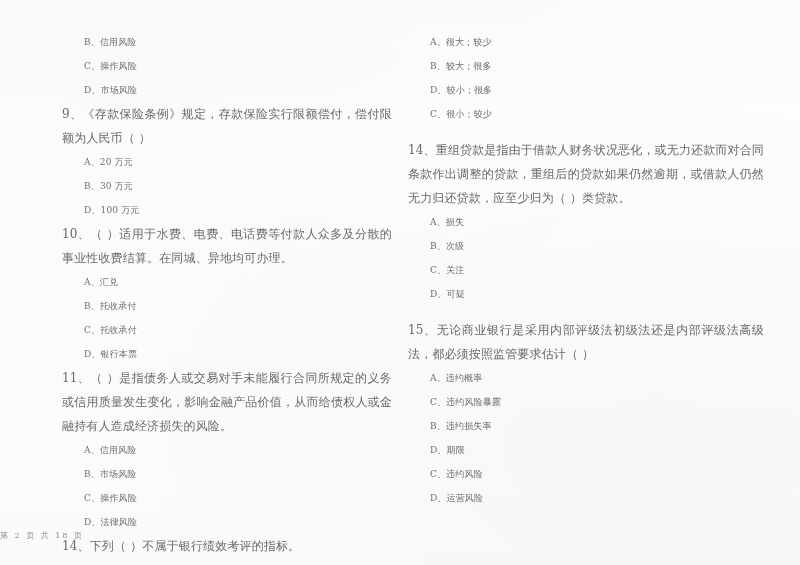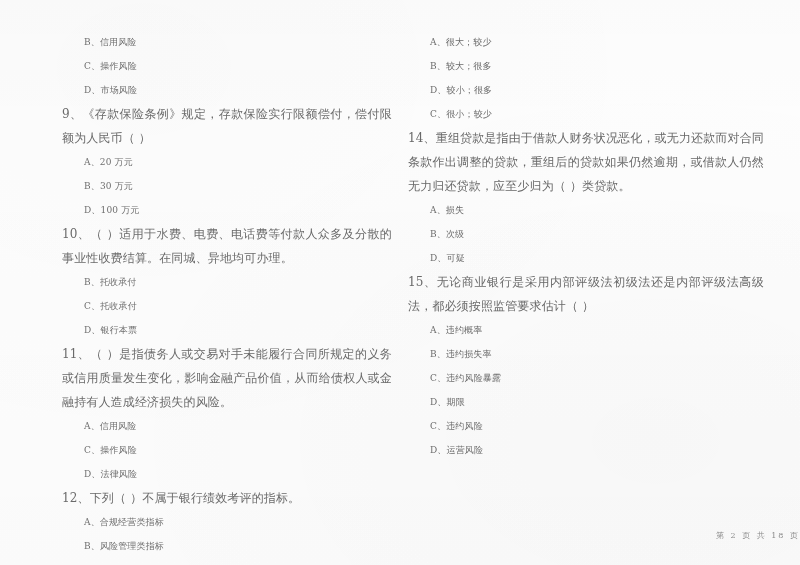"14、重组贷款是指由于借款人财务状况恶化，或无力还款而对合同条款作出调整的贷款，" .col-right .q-stem { margin-top: none -> 12px }
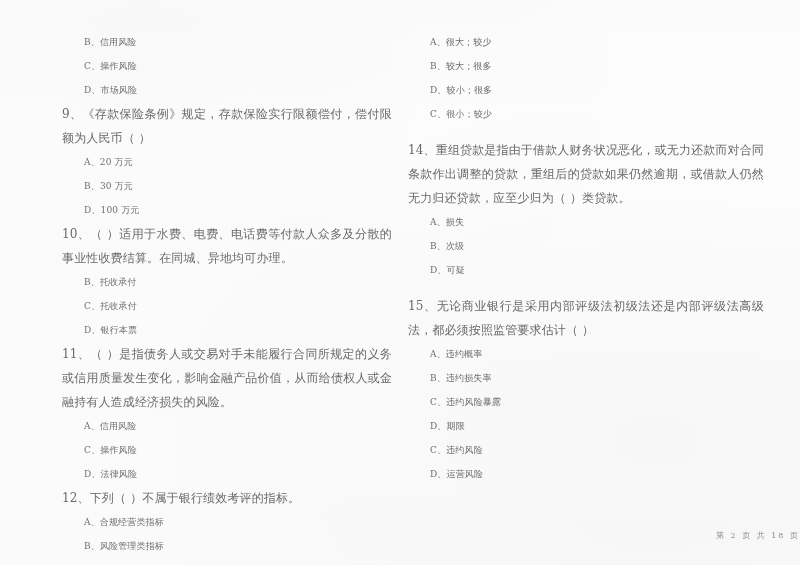"C、关注" div.opt { html: none -> <div>C、关注</div> }
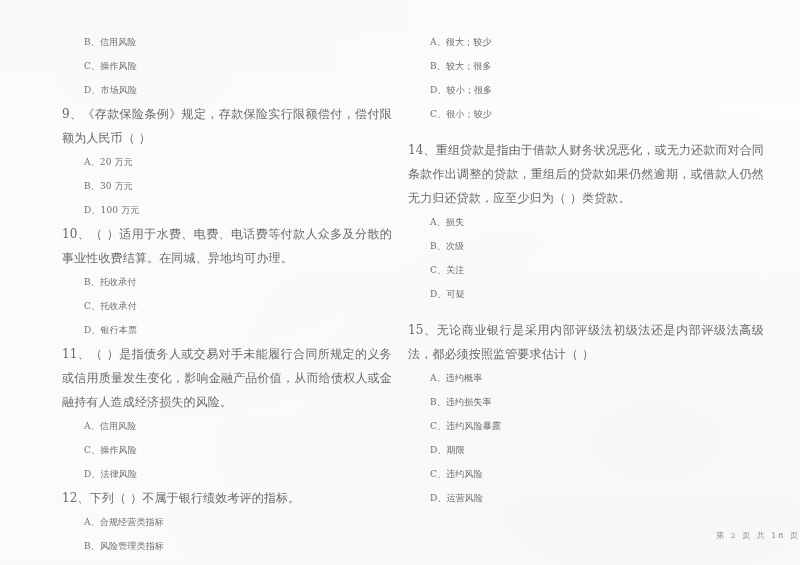"A、汇兑" div.opt { html: none -> <div>A、汇兑</div> }
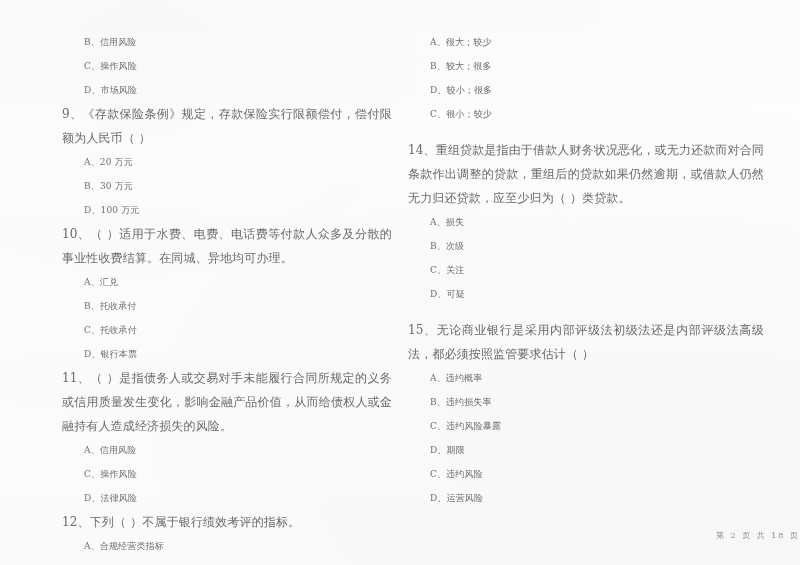"B、违约损失率" div.opt { order: before "C、违约风险暴露" -> after "C、违约风险暴露" }
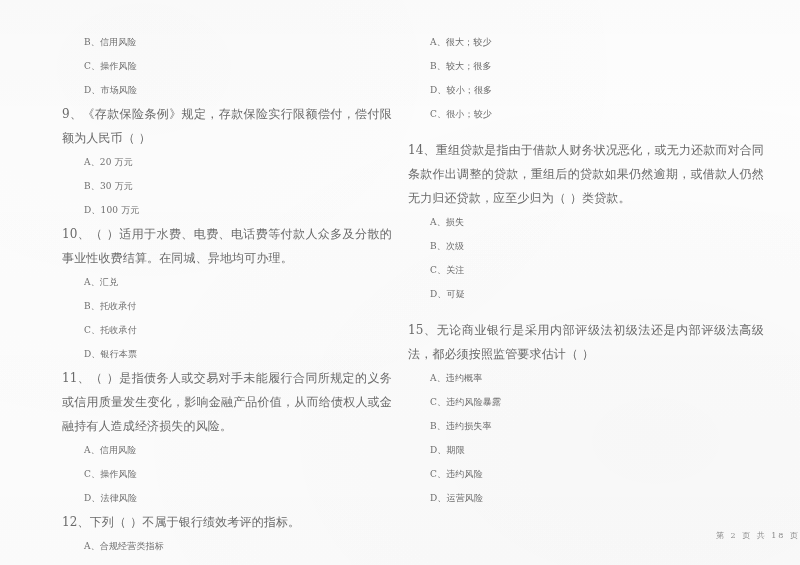"B、市场风险" div.opt { html: none -> <div>B、市场风险</div> }
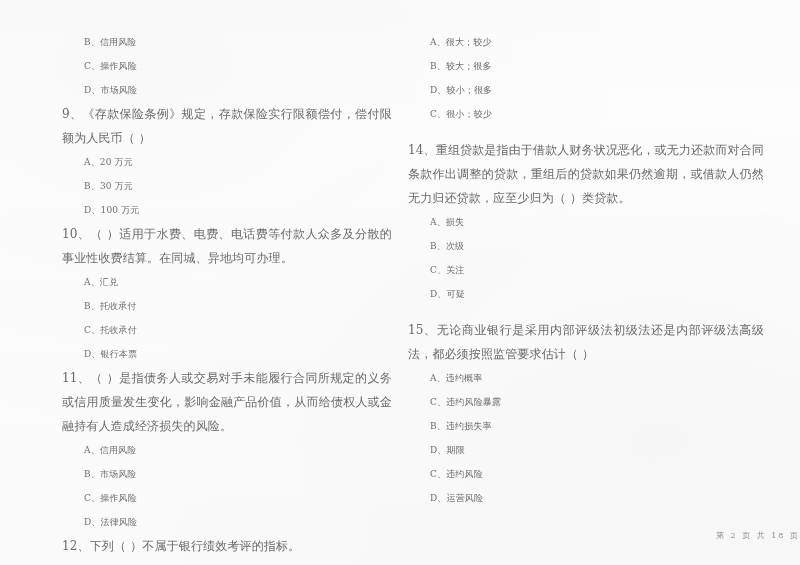"第 2 页 共 18" .footer { text-align: right -> left }
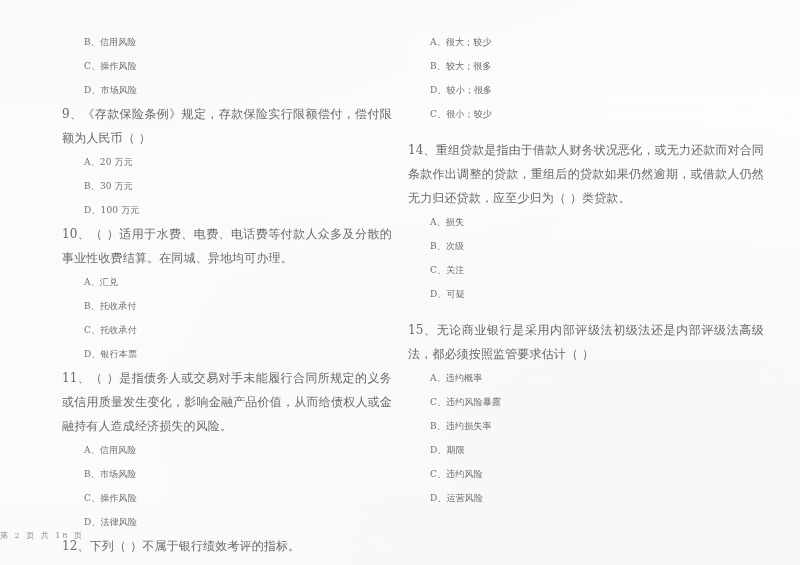"12、下列（ ）不属于银行绩效考评的指标。" div.q-stem { text: 12 -> 14 }
